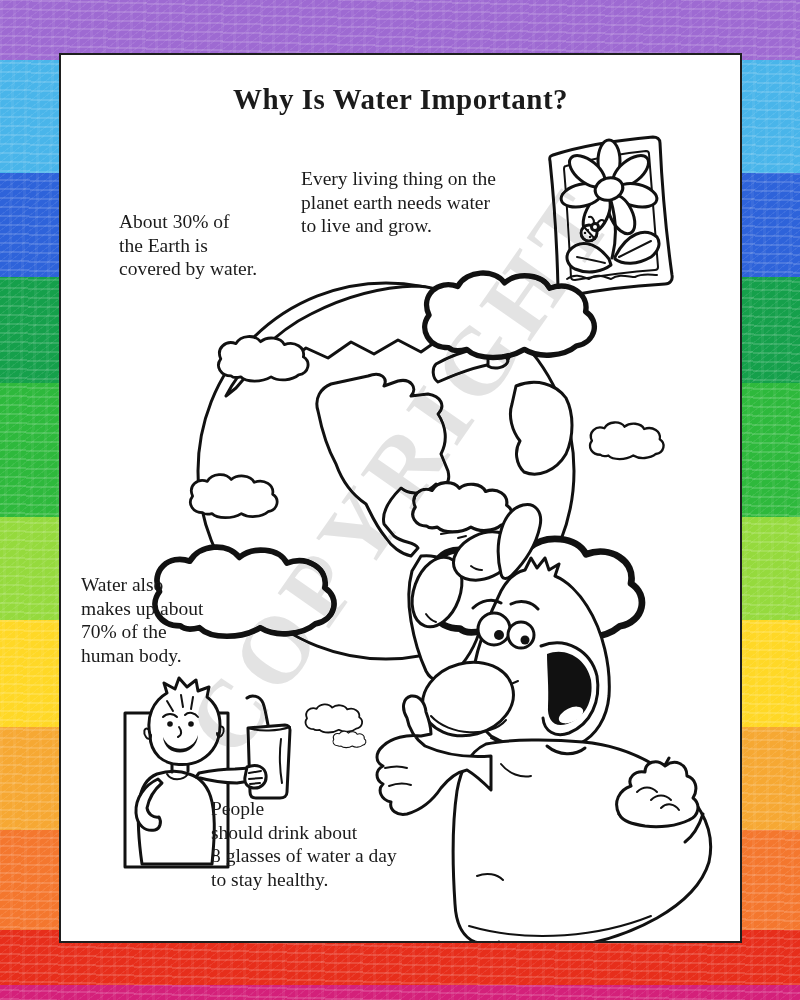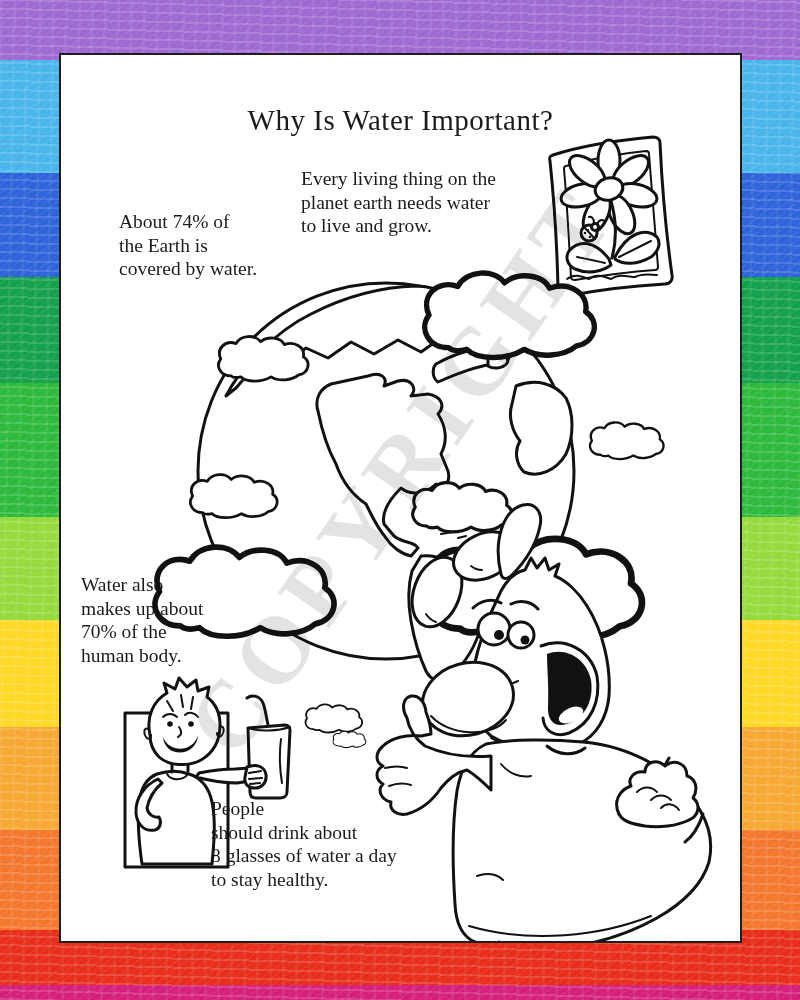"Why Is Water Important?" .title { font-weight: normal -> bold; margin-top: 21px -> none }
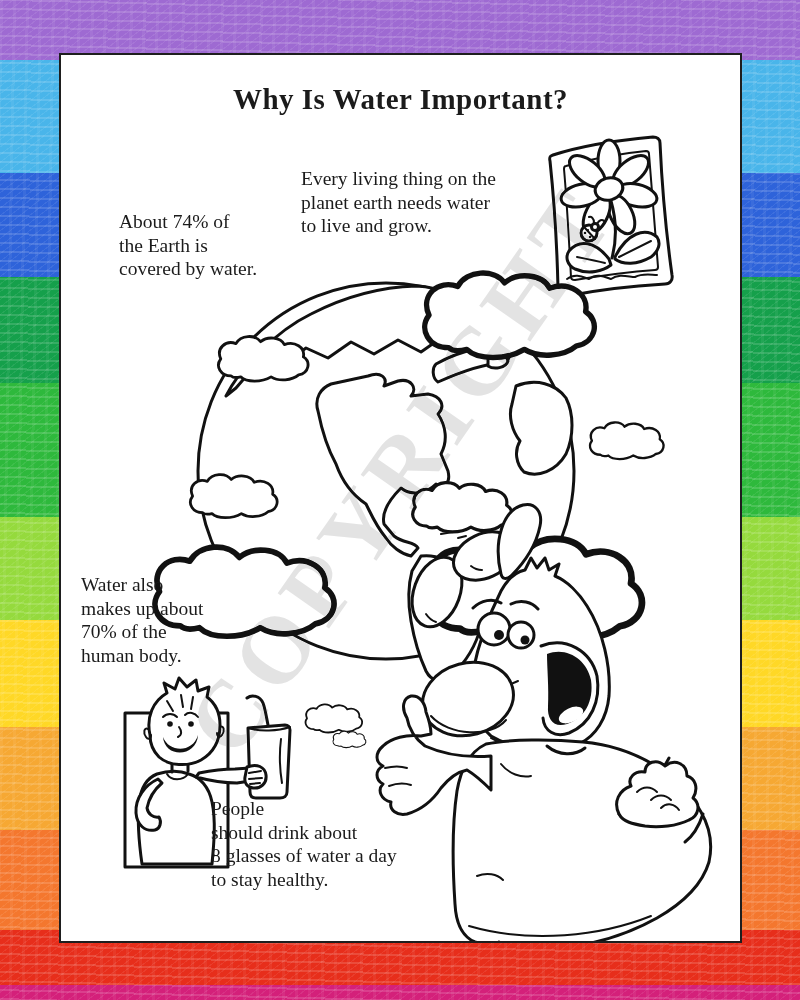"About 74% of" div.fact { text: 74% -> 30% }
